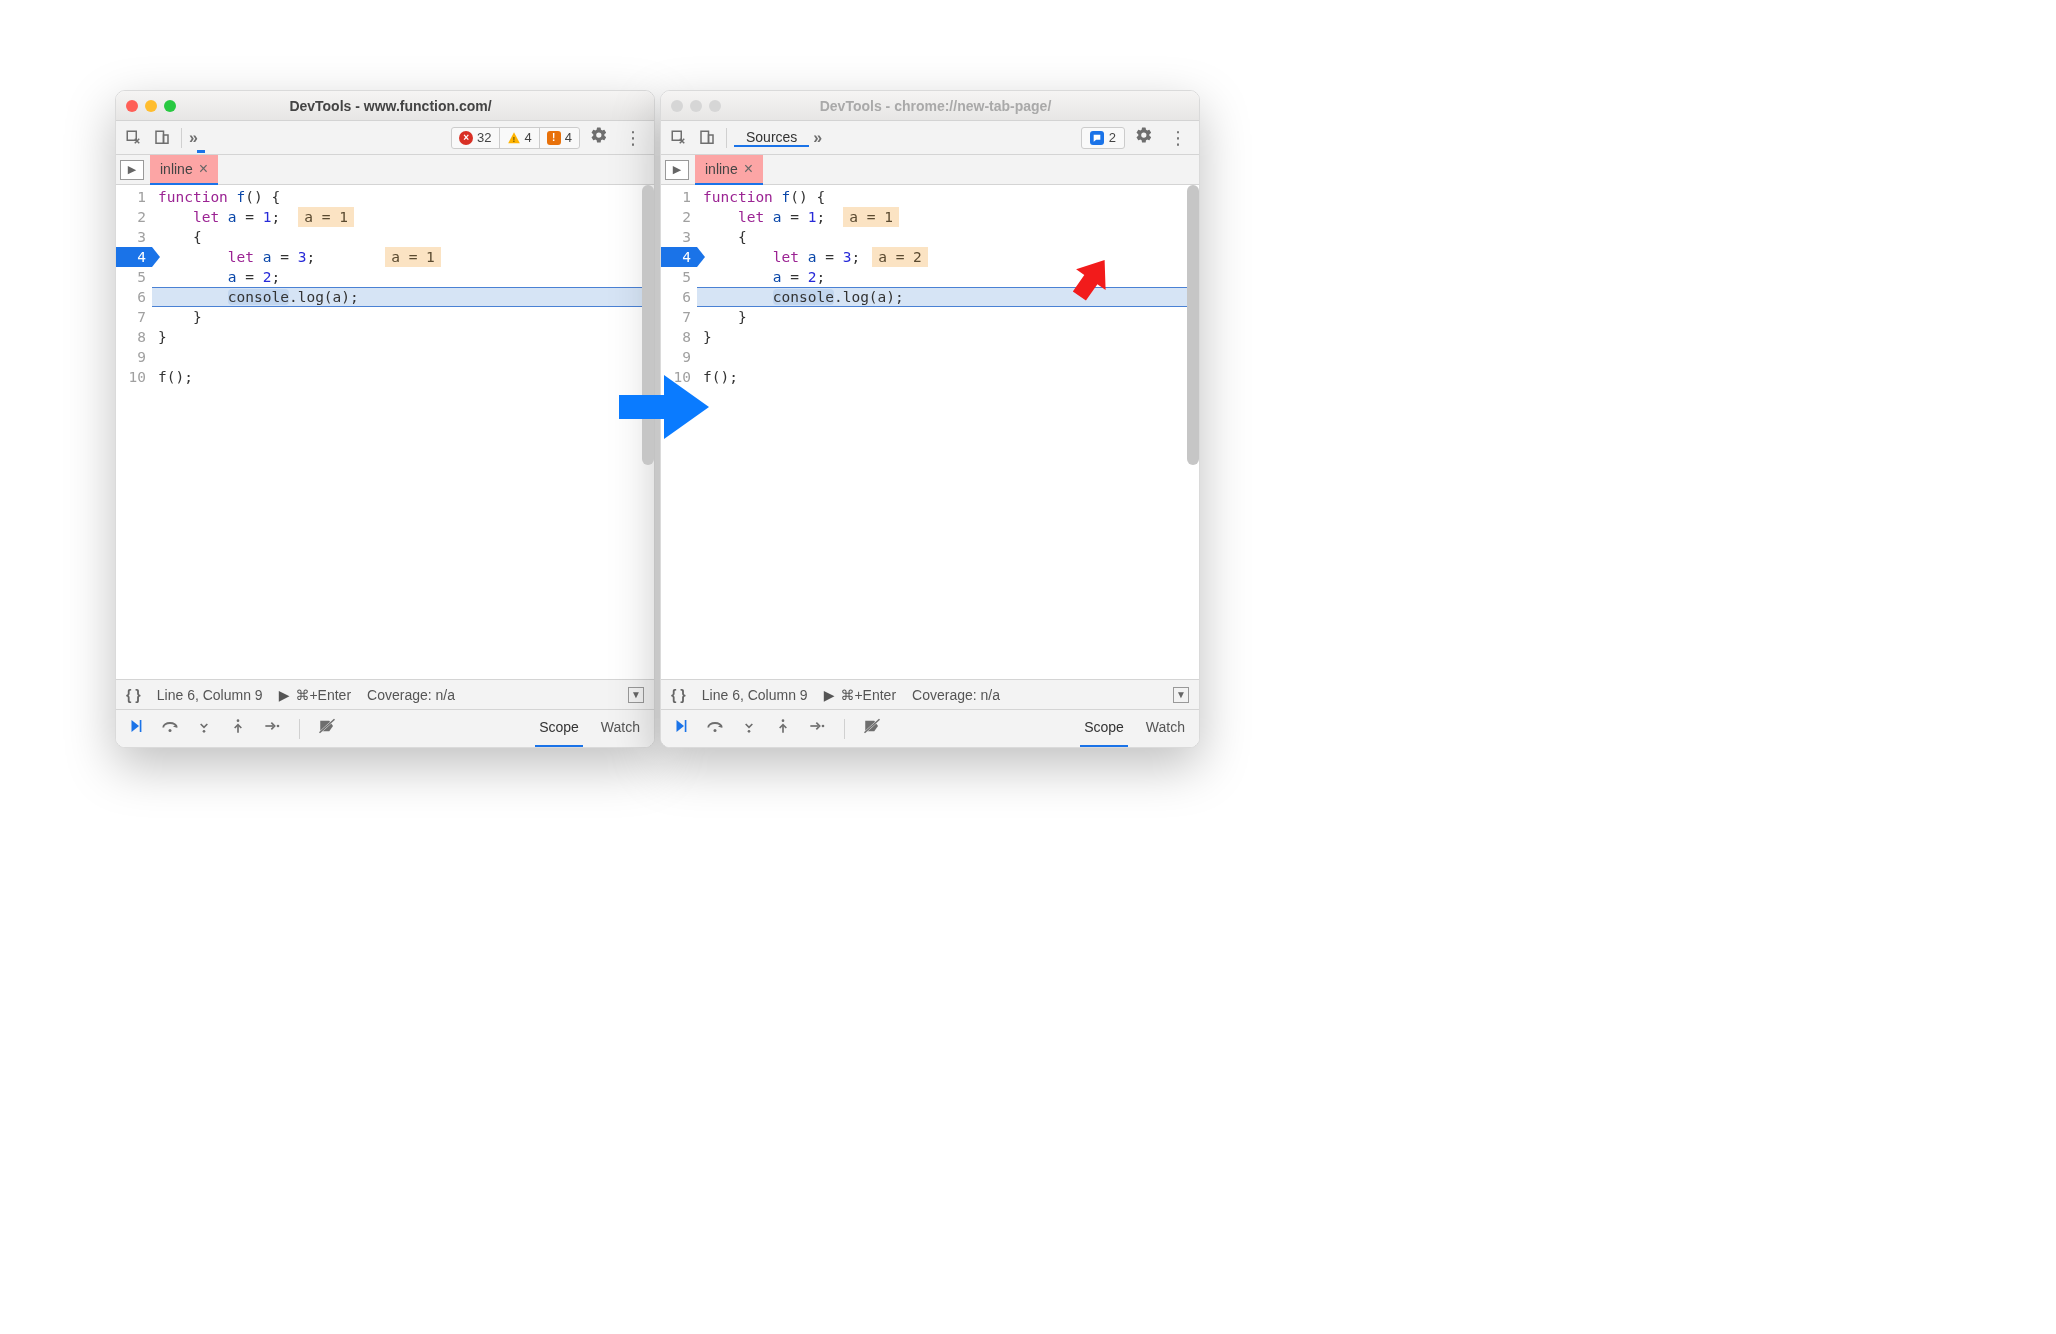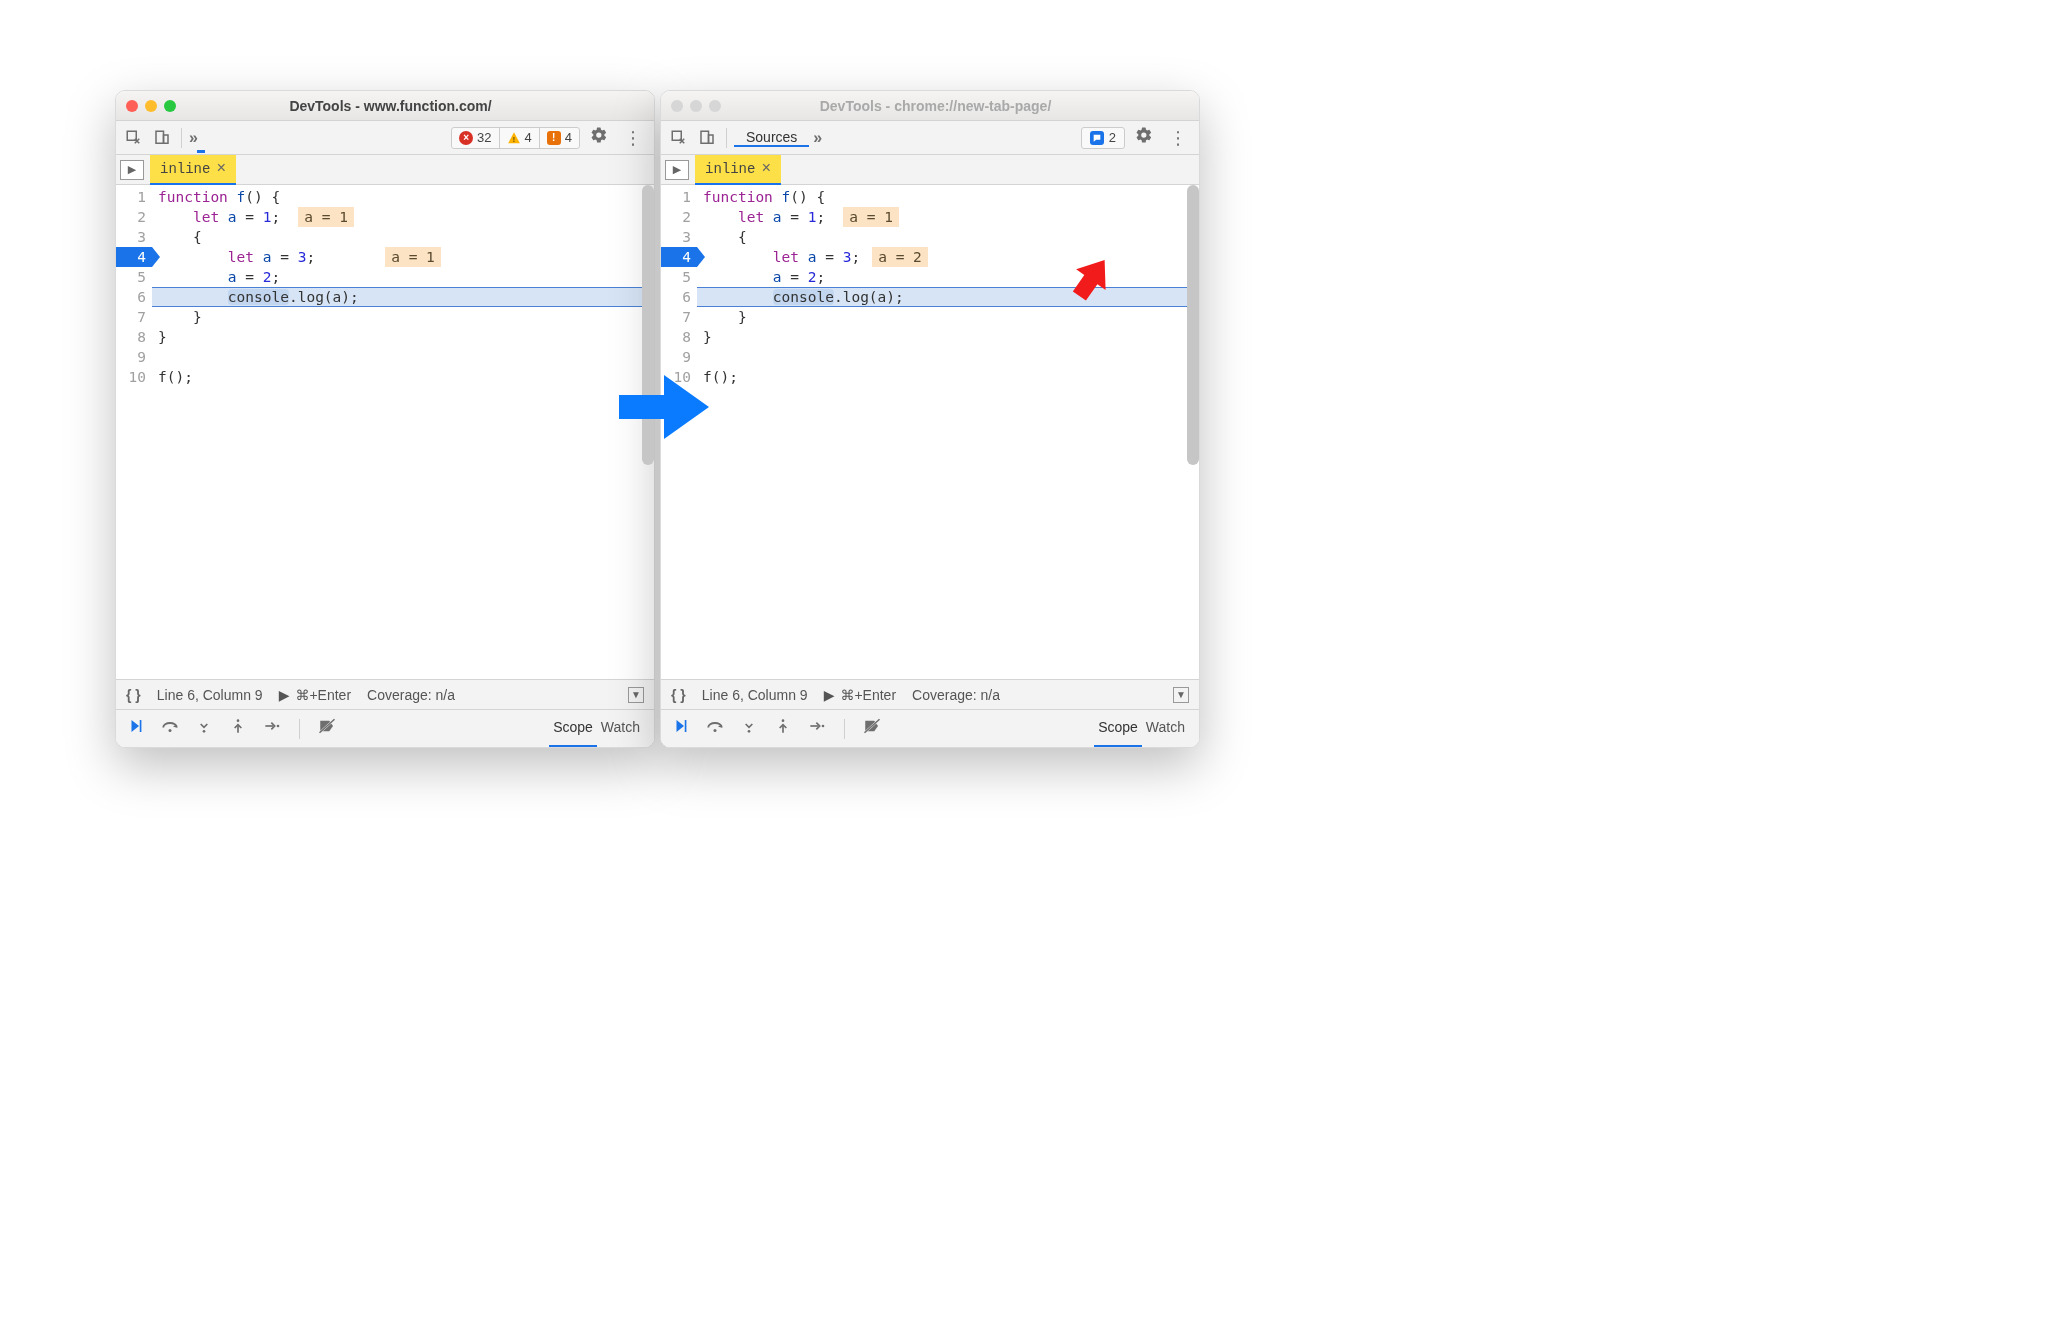"inline" .tab { background: #fde047 -> #fca5a5; font-family: Liberation Mono, monospace -> none }
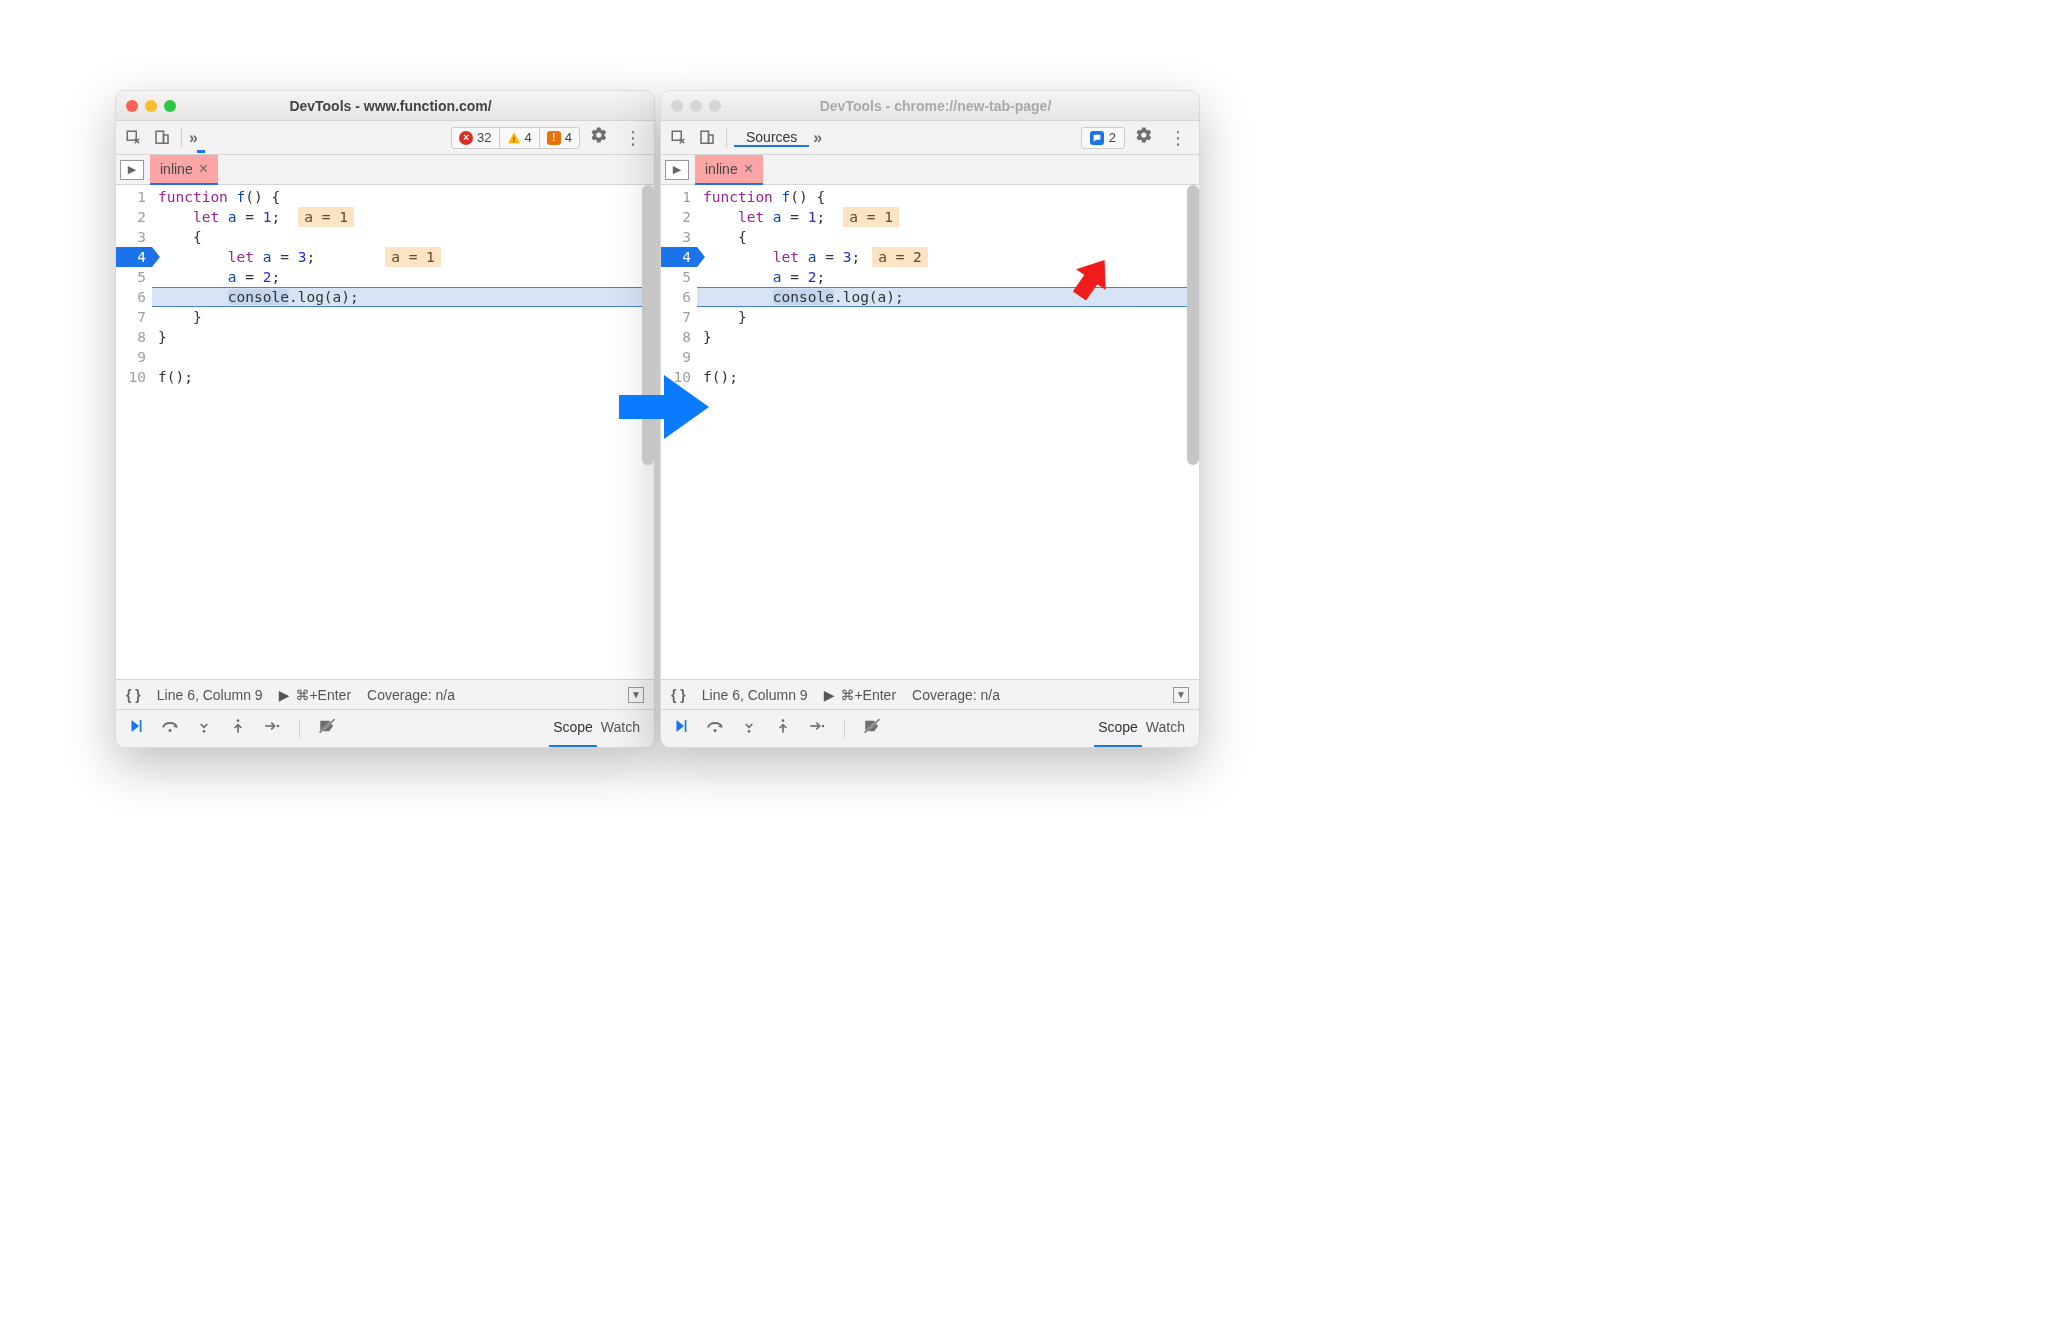"Scope" .tabs-right { gap: 0 -> 14px }
